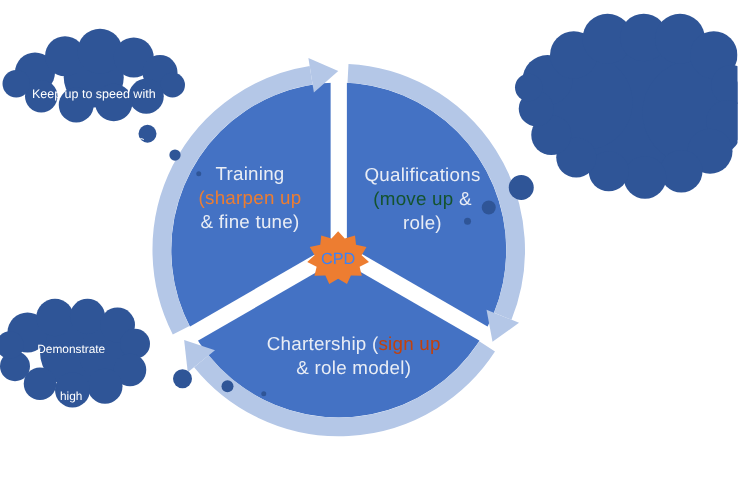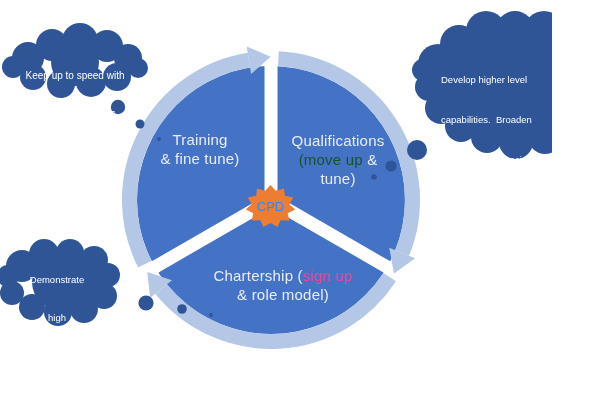"Keep up to speed with" .stage { padding-left: none -> 38px }
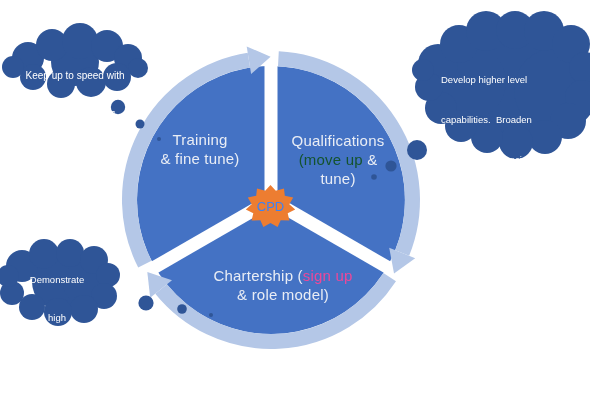"Develop higher level" div.txt { html: <div> <div>Develop higher level</div> <div>capabilities. Broaden</div> <div>knowledge of specialisms</div> <div>(Internal Communication,</div> <div>Crisis Communication,</div> <div>Public Affairs)</div> </div> -> none }
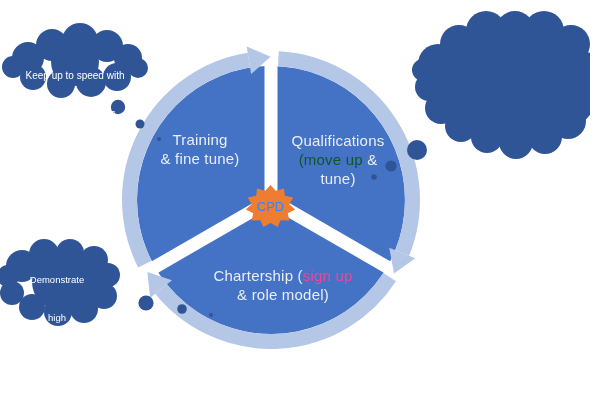"(sharpen up" div { html: none -> <div><span>(sharpen up</span></div> }
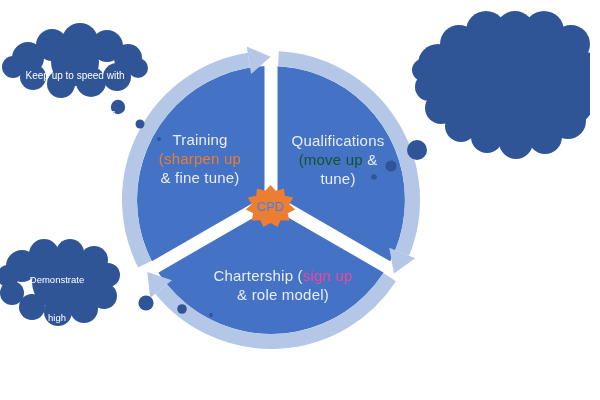"tune)" div { text: tune -> role }
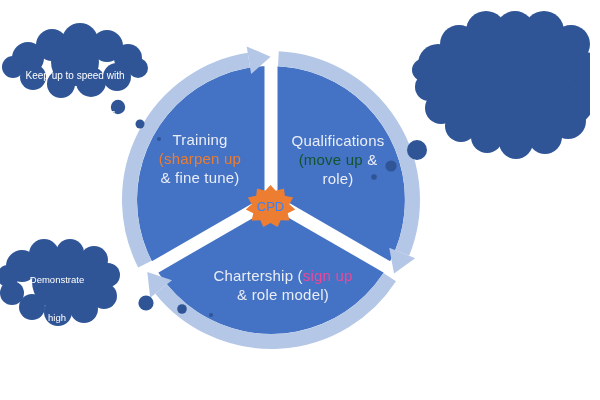"sign up" span { color: #ec4899 -> #c2410c }
